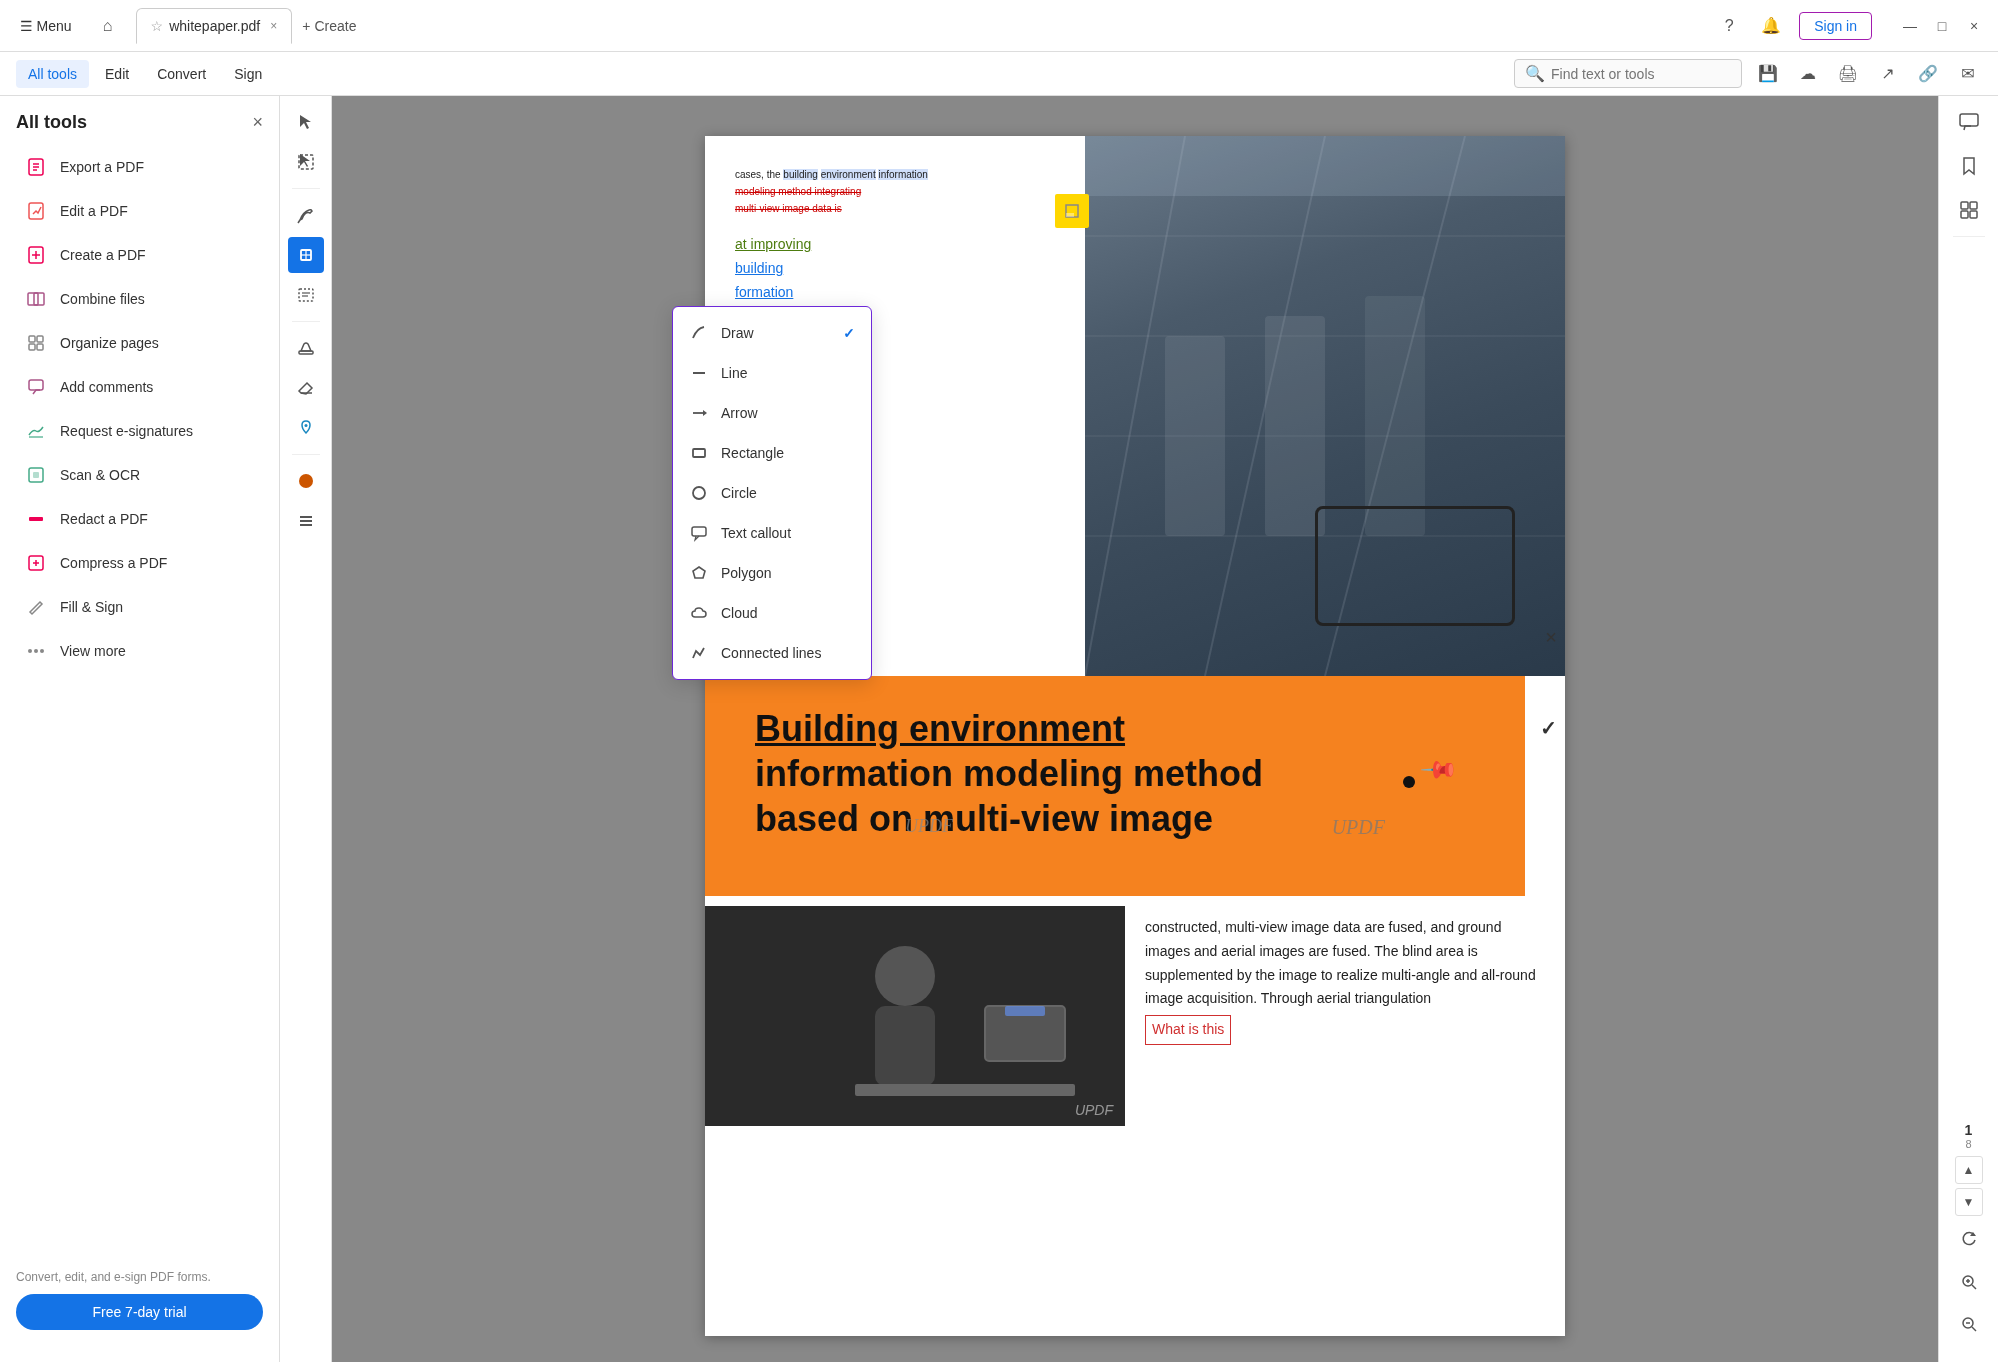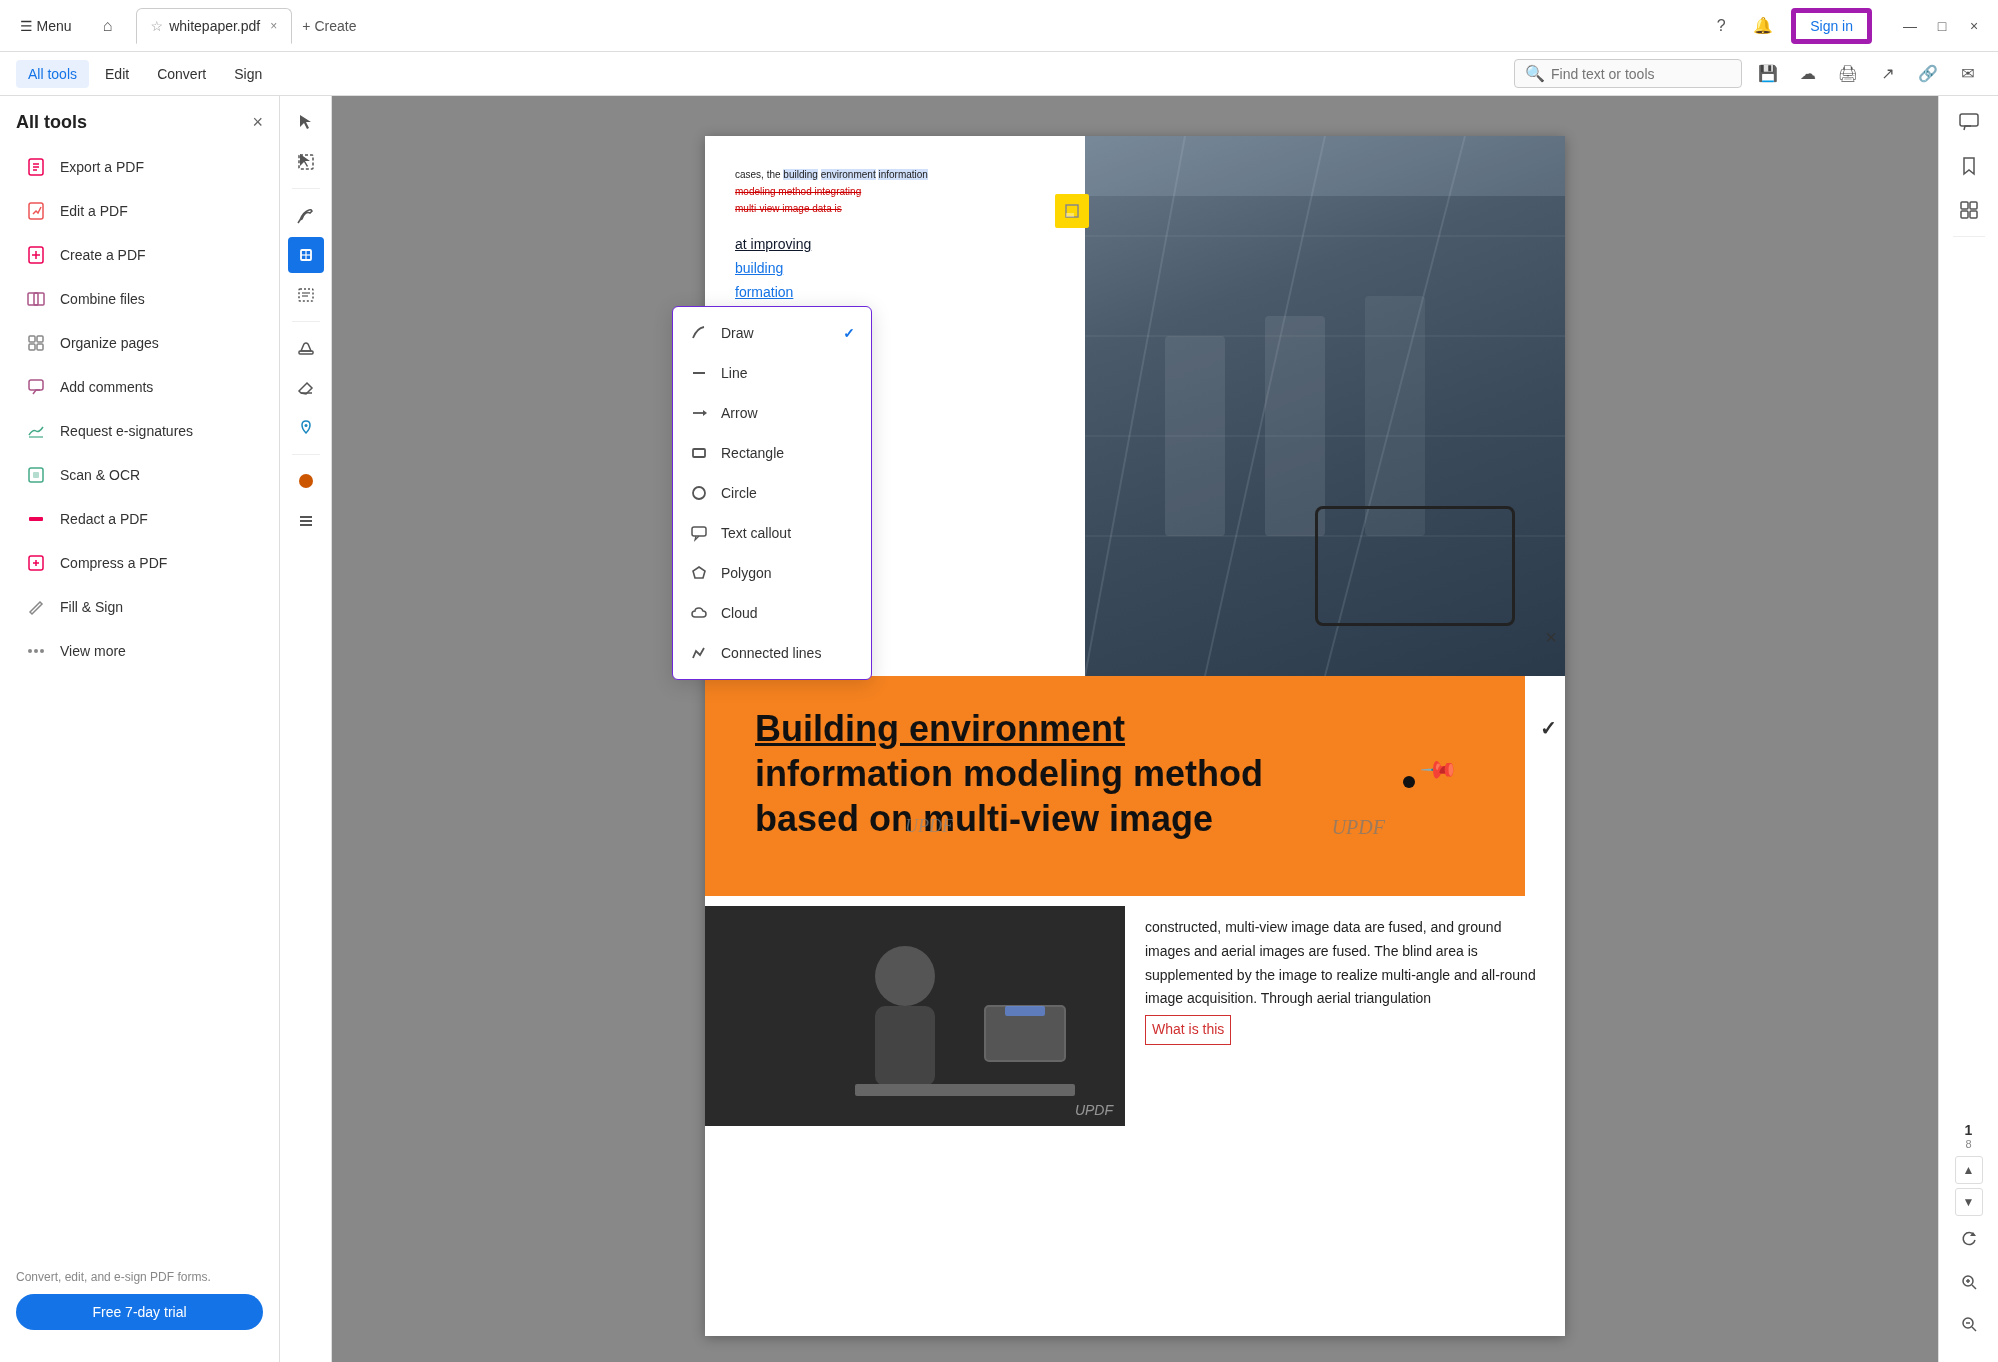"Sign in" .sign-in-btn { border: 5px solid #a21caf -> 1px solid #a21caf }
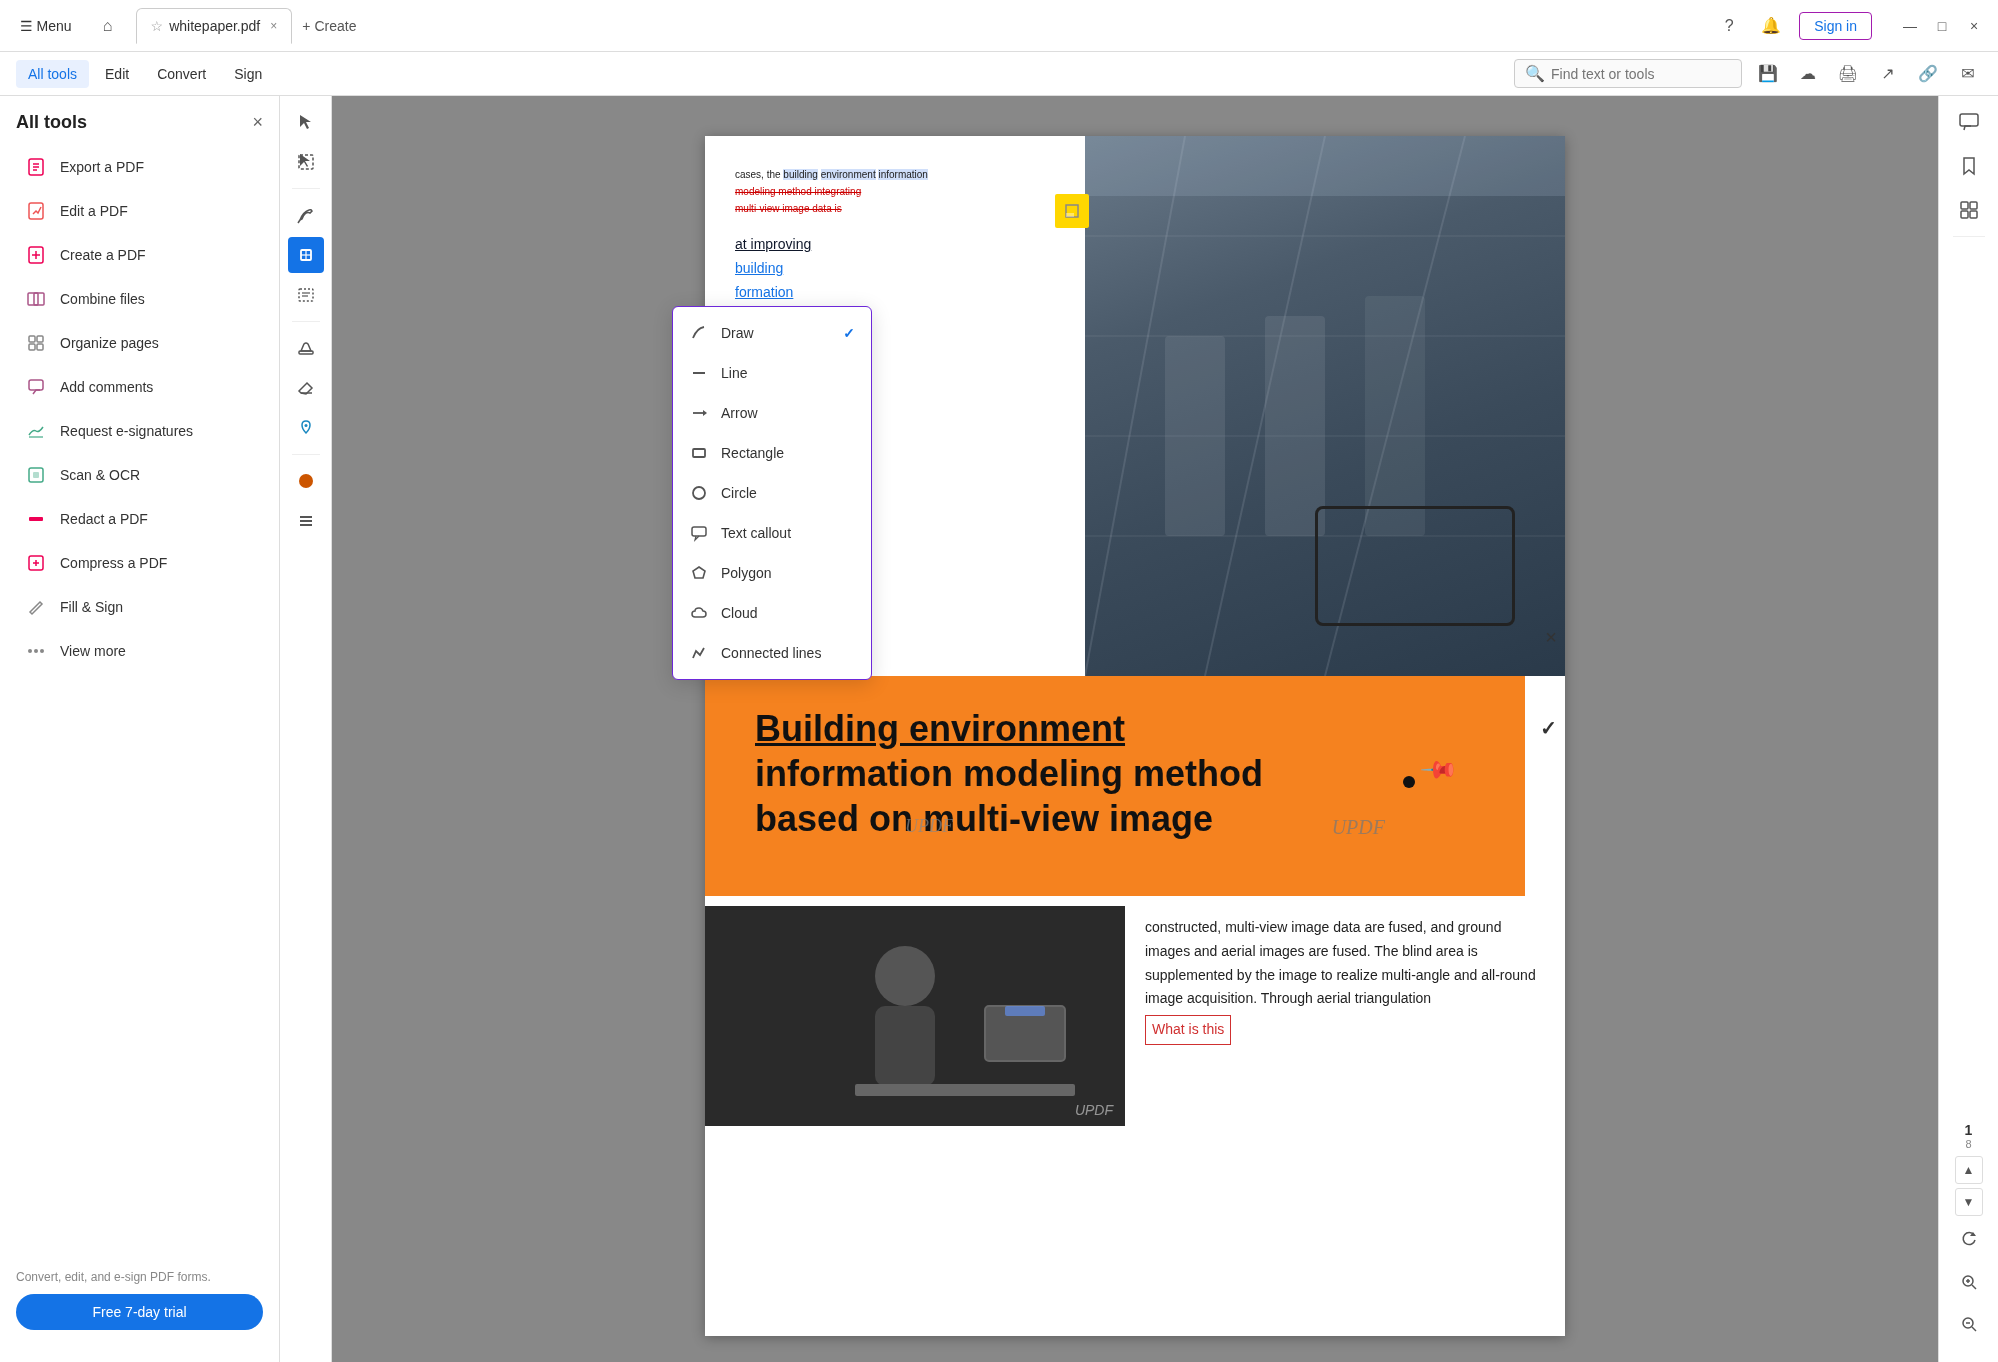"at improving" span { color: #0f172a -> #4d7c0f }
